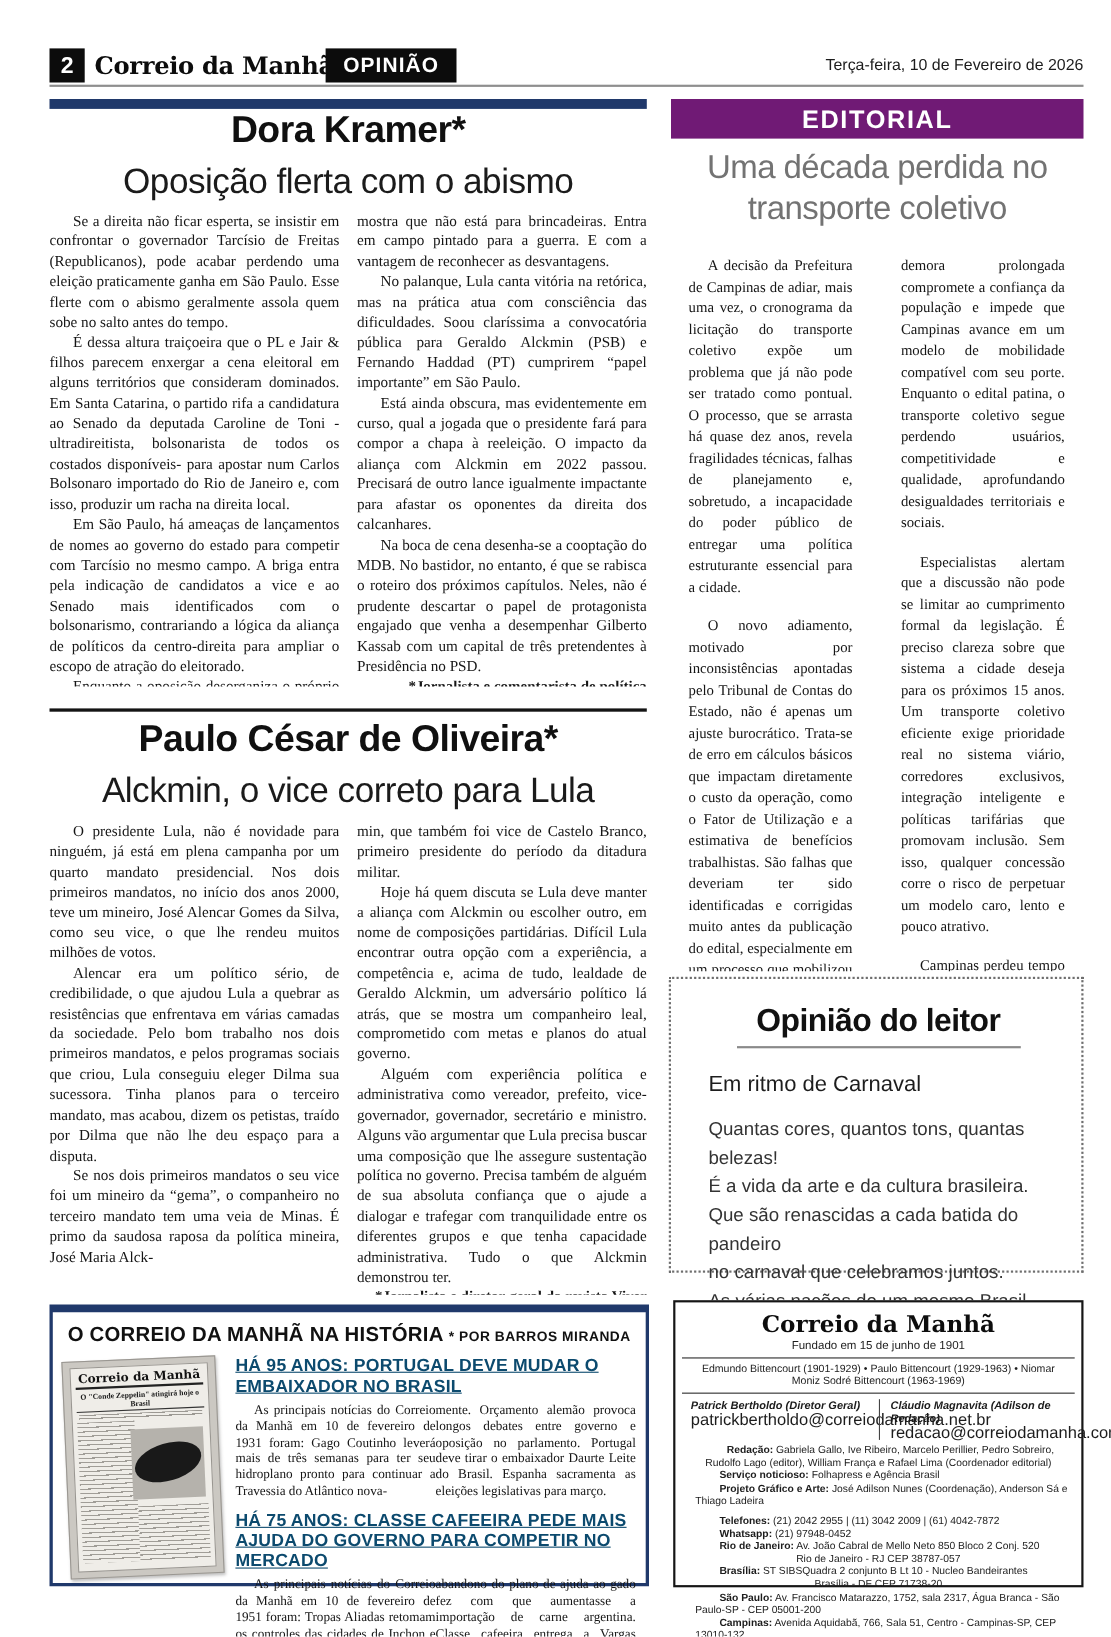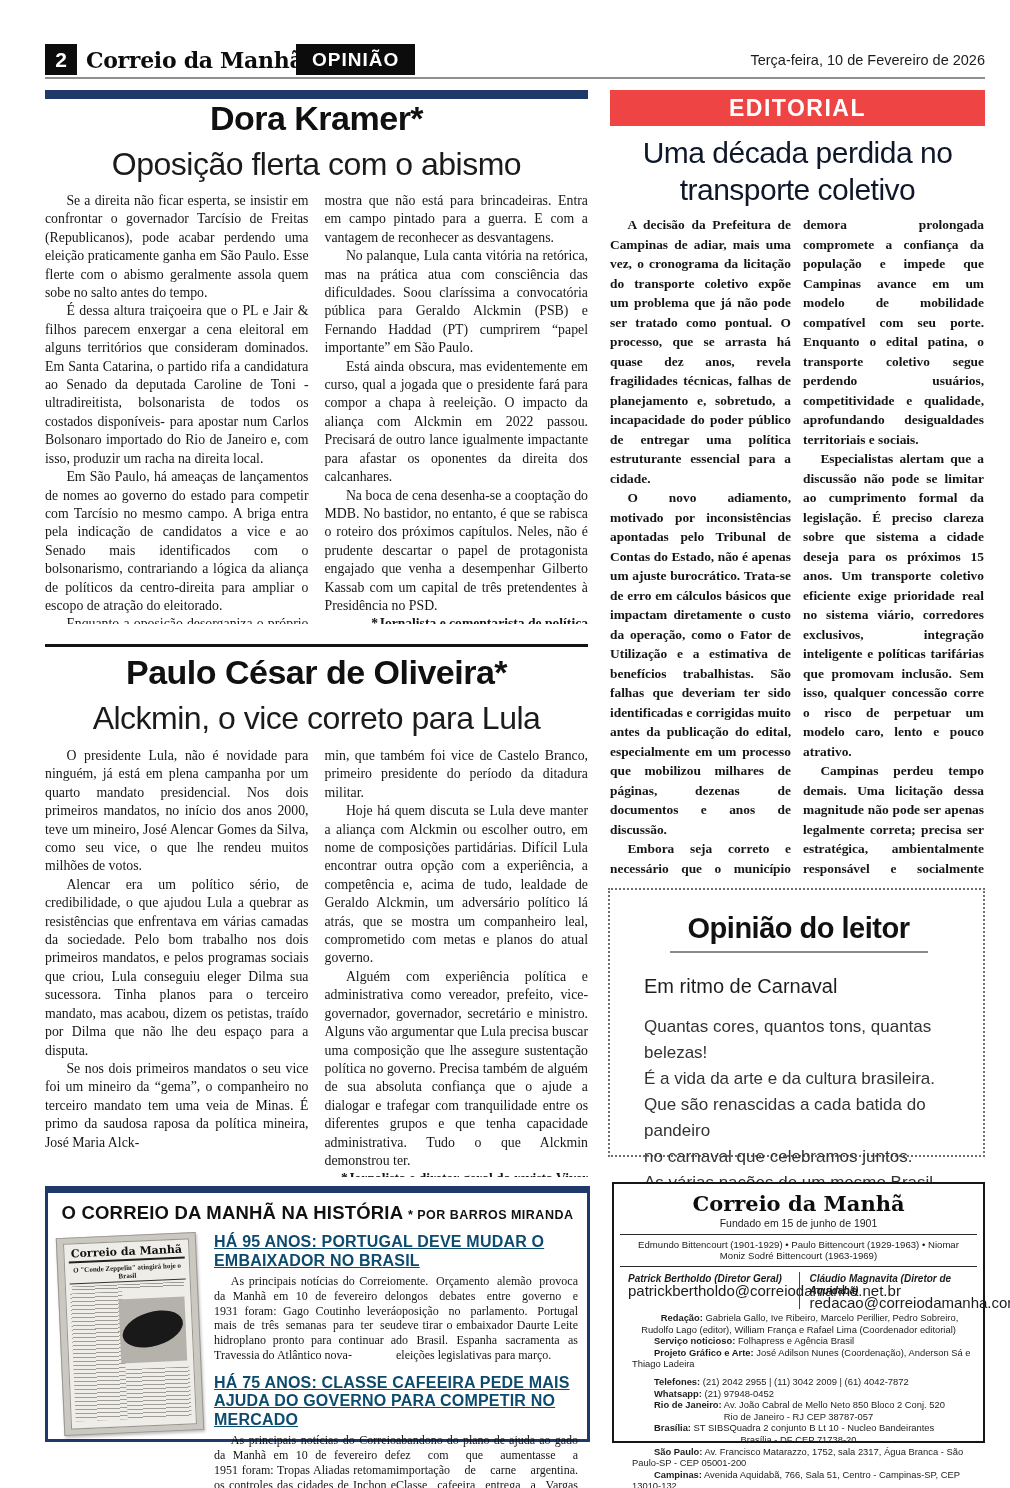"EDITORIAL" .edit-box { background: #ef4444 -> #701a75 }
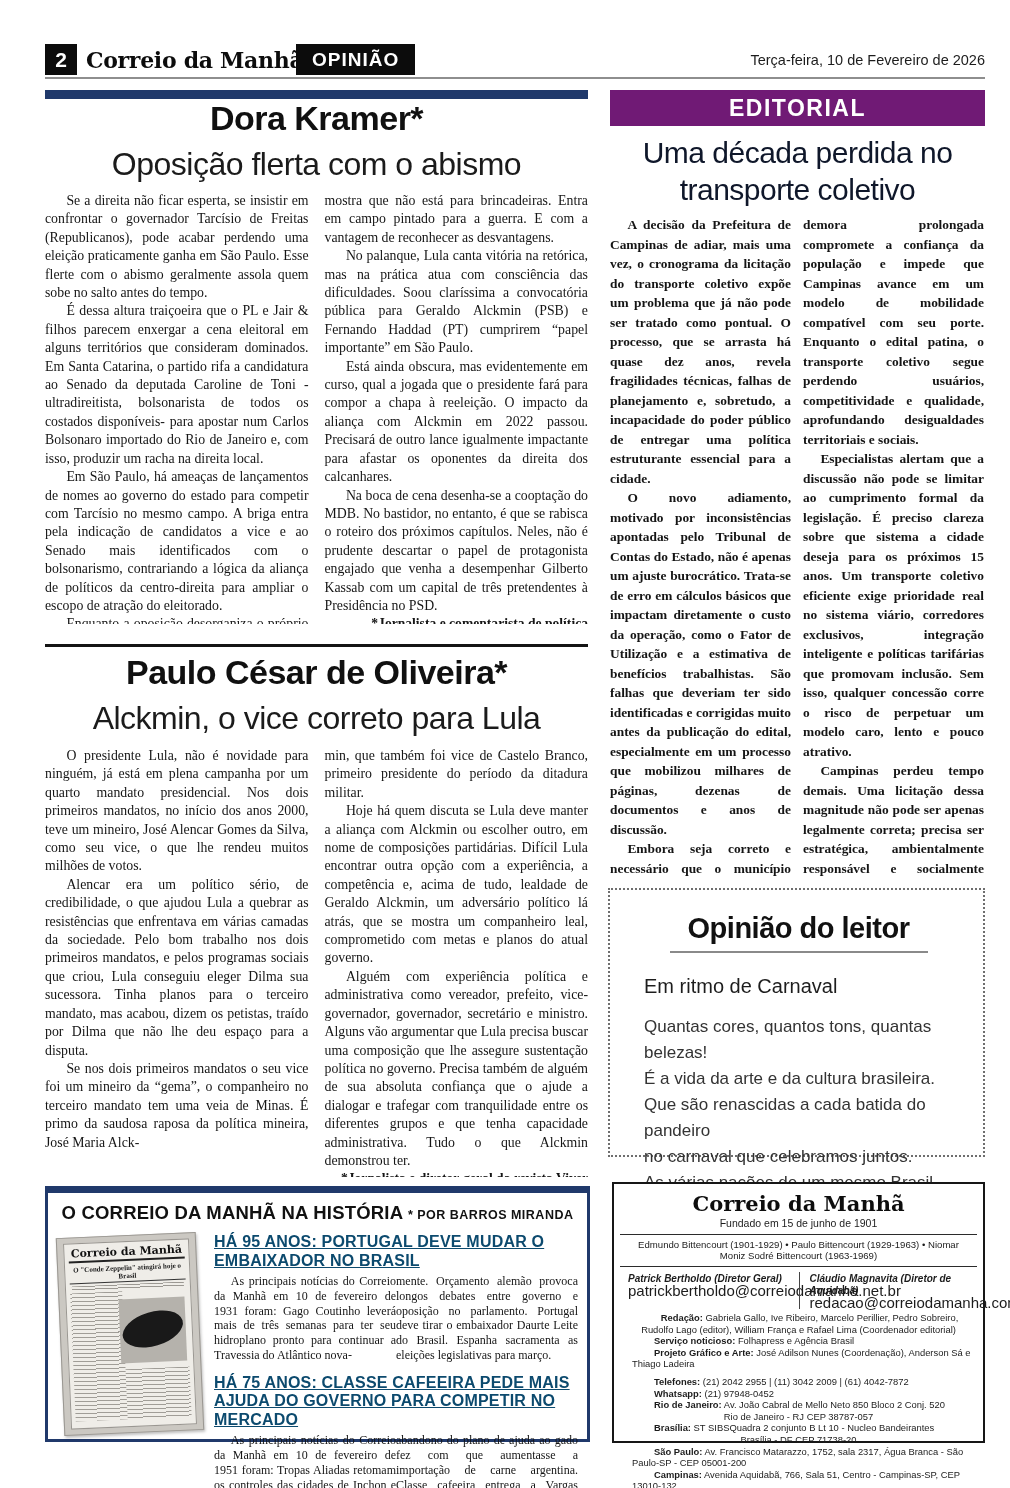"Uma década perdida no transporte" .edit-headline { color: #0f172a -> #737373 }
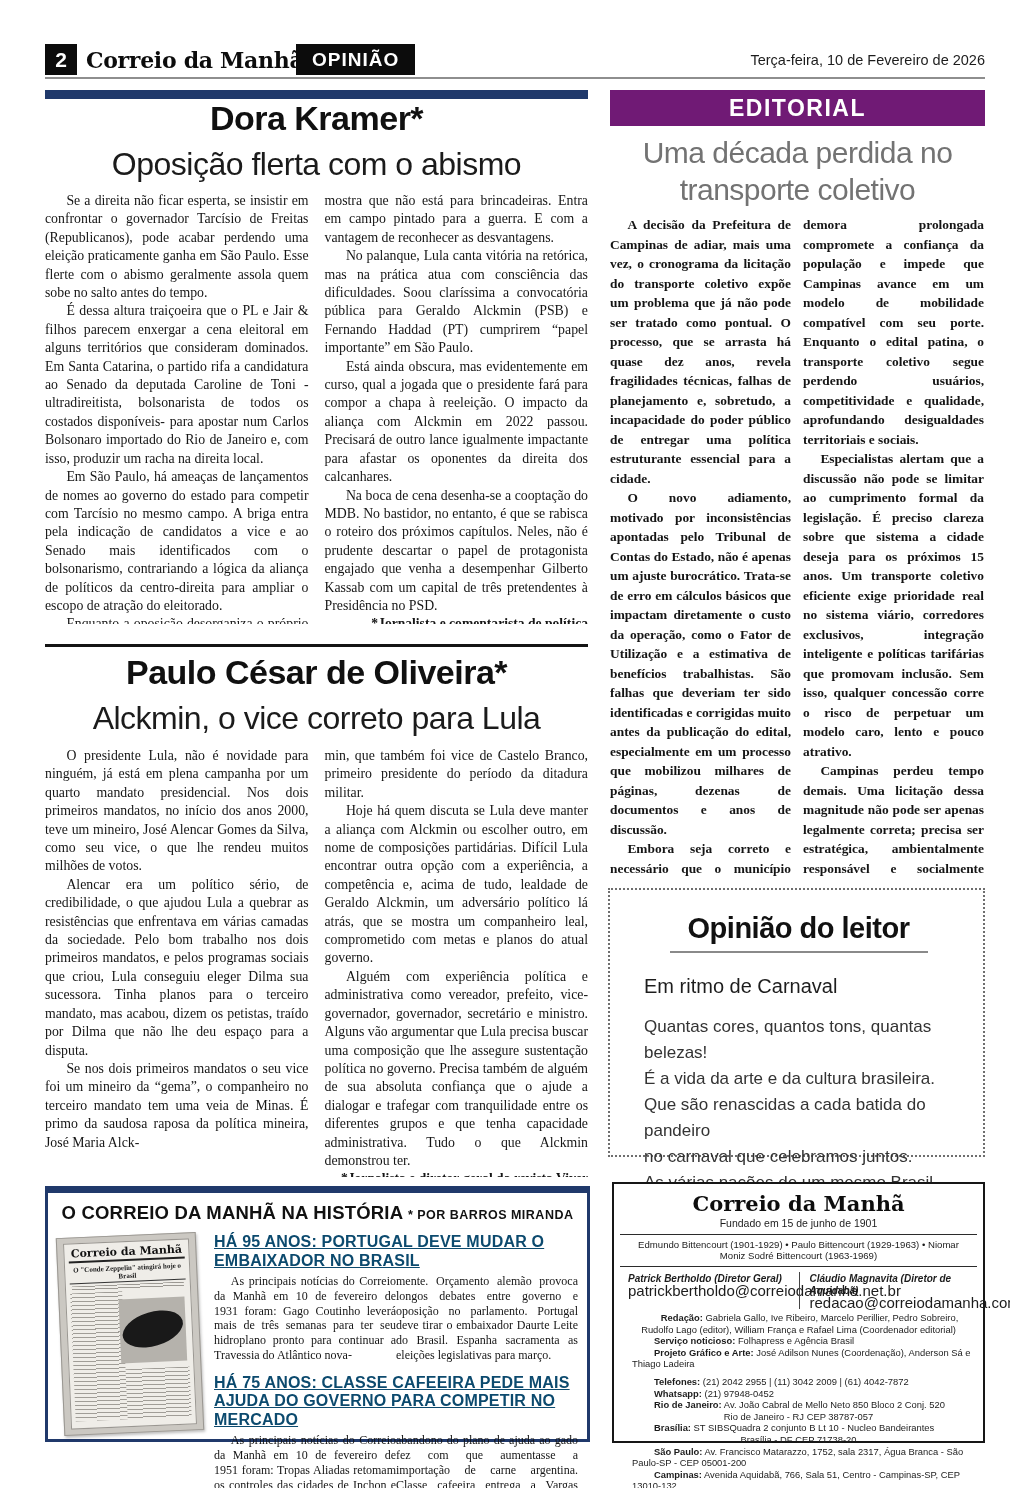"A decisão da Prefeitura de" .edit-col p { font-weight: bold -> none; margin: 0 -> 16px }
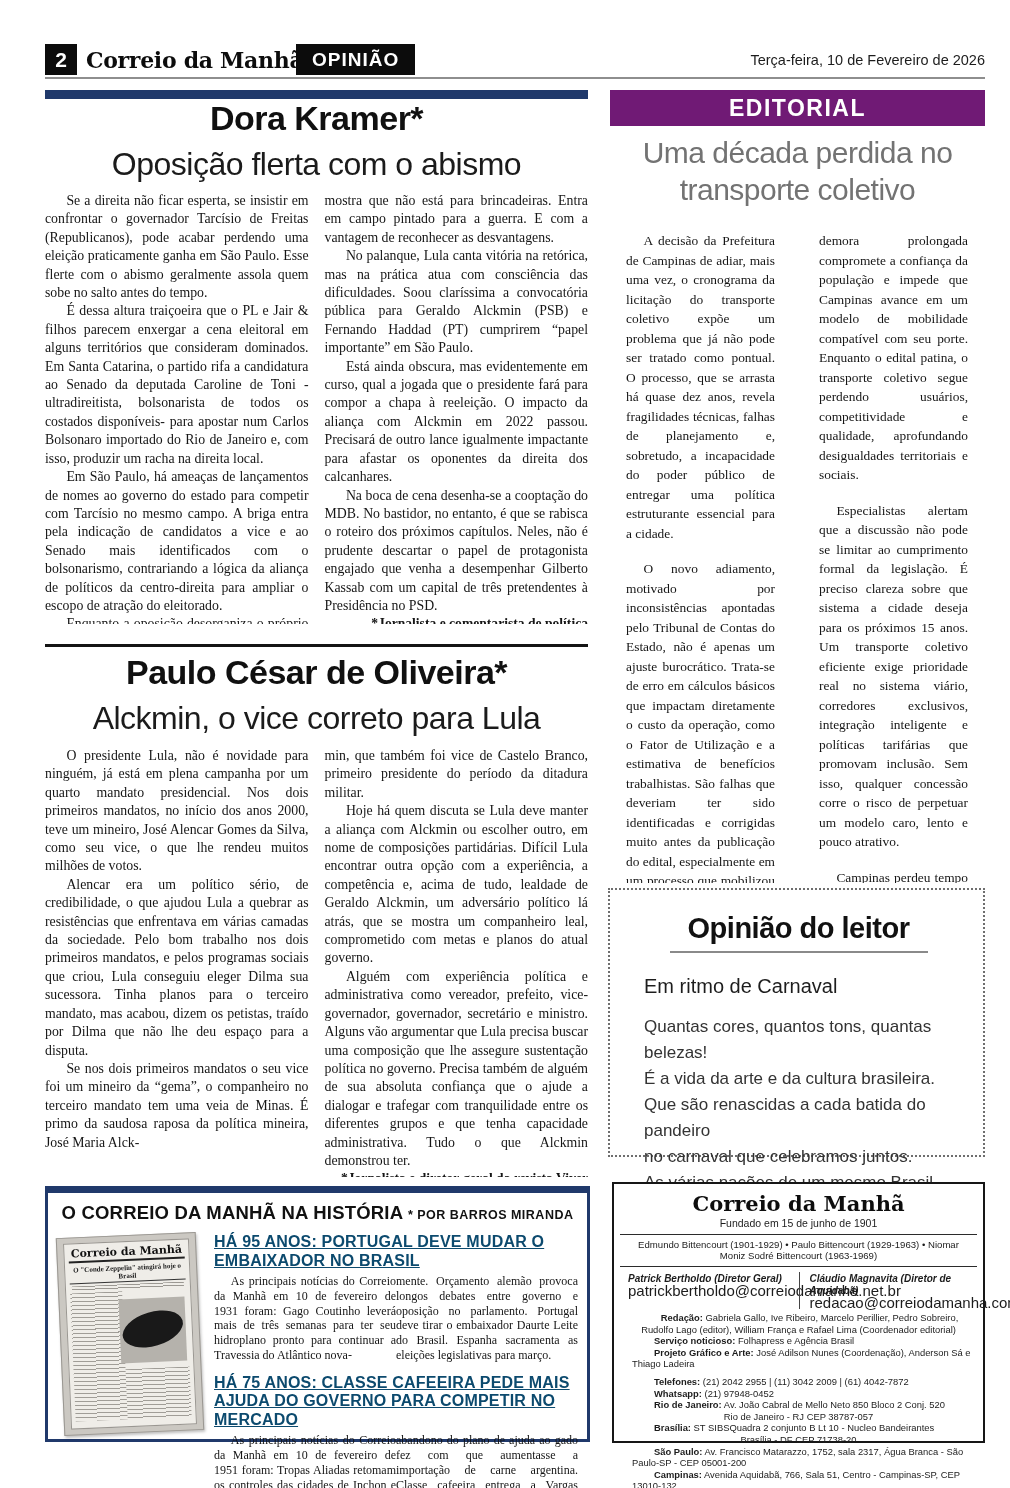"Cláudio Magnavita (Diretor de Aquidabã)" div.dir-name { text: Diretor de Aquidabã -> Adilson de Redação }
